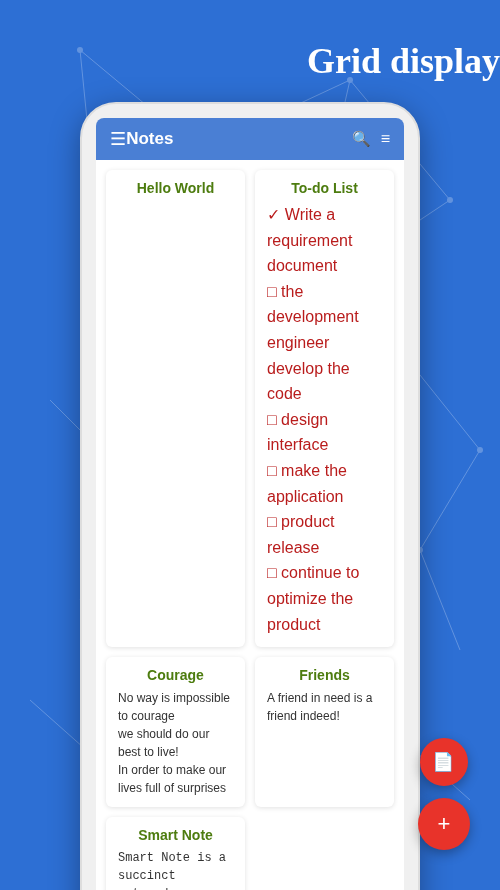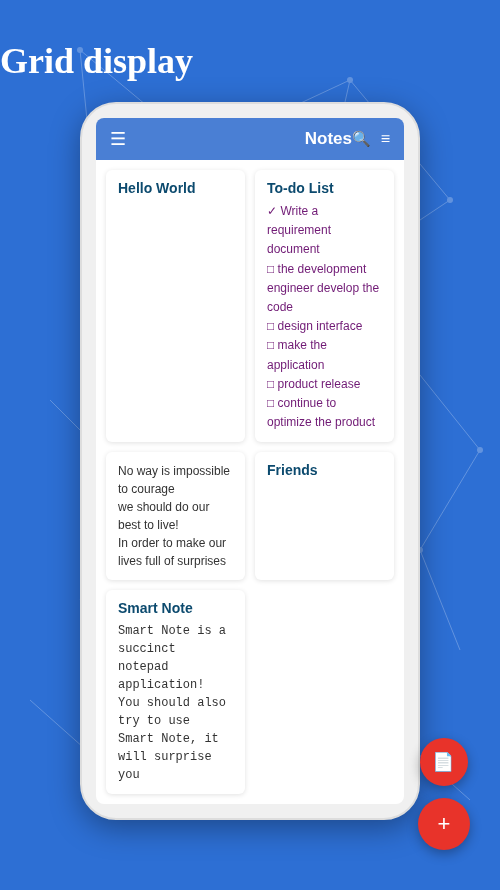"Grid display" .page-title { text-align: left -> right }
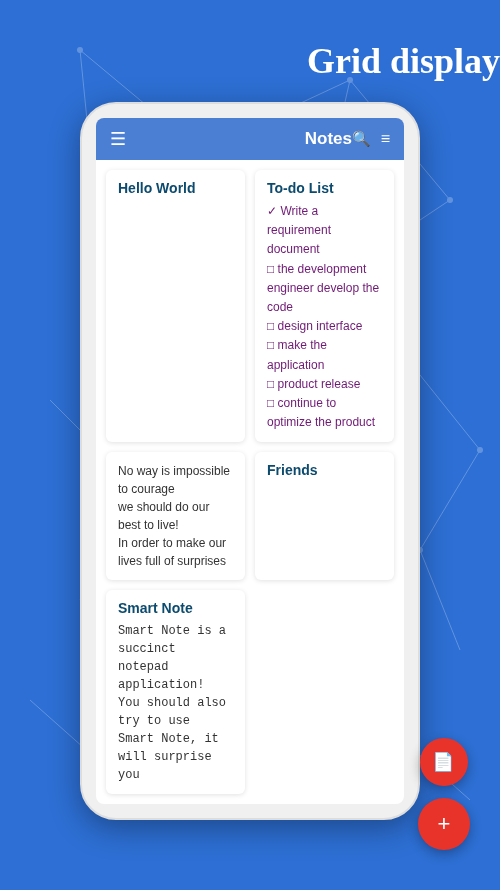"Notes" .topbar-title { text-align: right -> left }
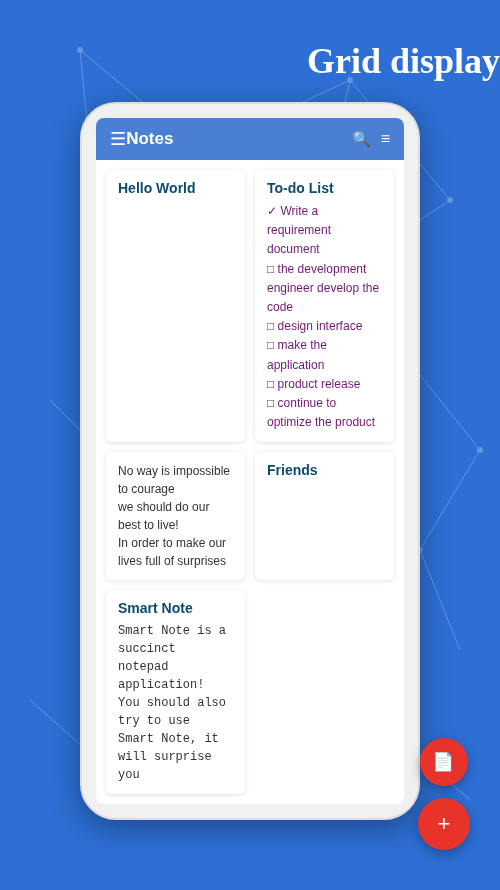"Hello World" .note-title { color: #0c4a6e -> #4d7c0f; text-align: none -> center }
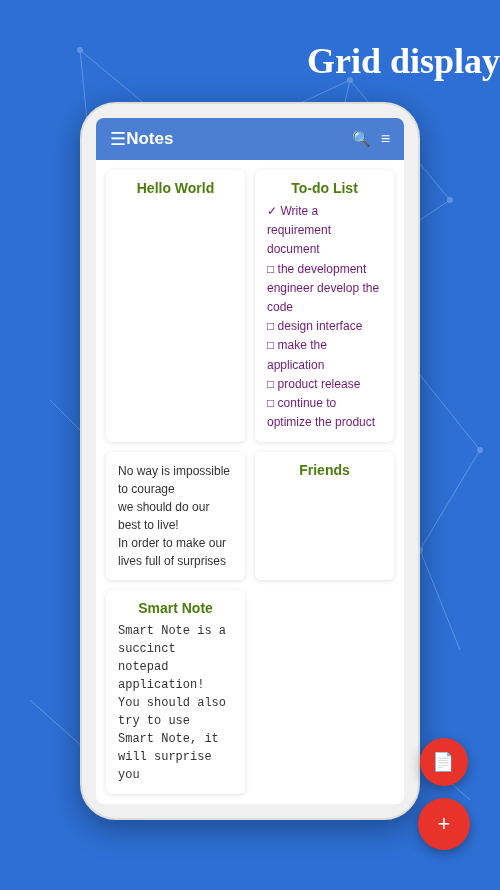"✓ Write a requirement document" .note-content .check-item { color: #701a75 -> #b91c1c; font-size: 12px -> 16px }
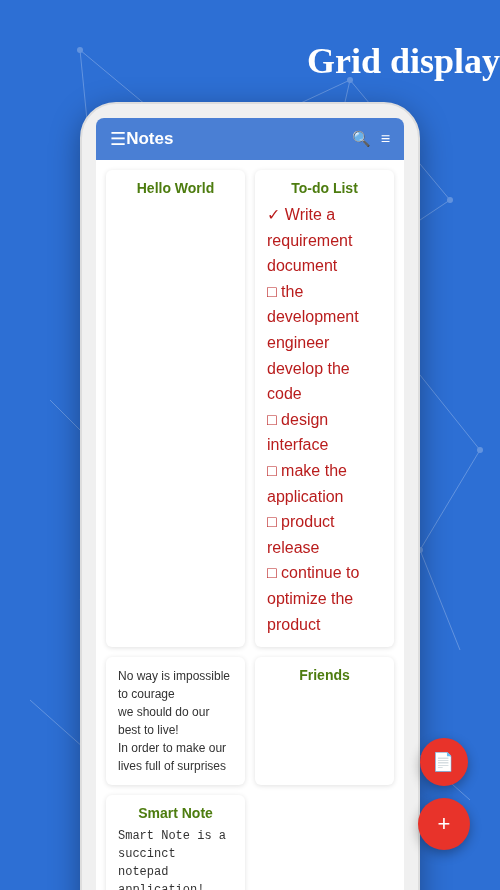"Courage" div.note-title { html: none -> <div>Courage</div> }
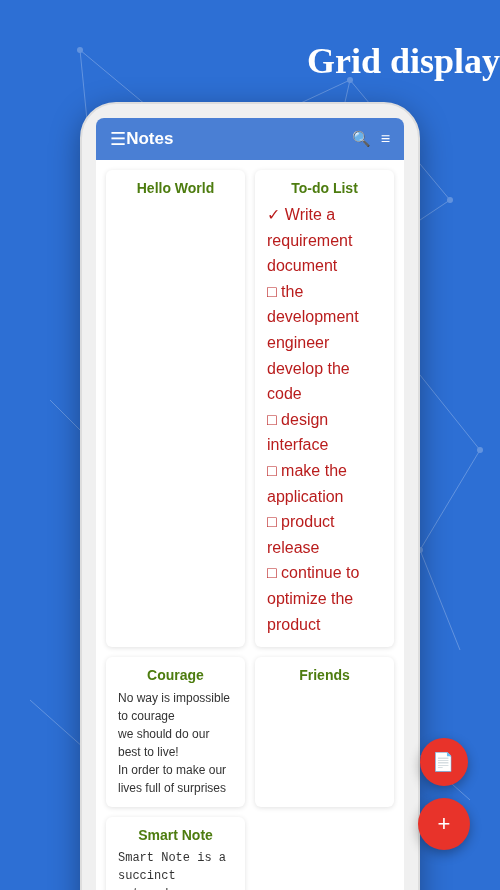"A friend in need is" div.note-content { html: none -> <div>A friend in need is a friend indeed!</div> }
